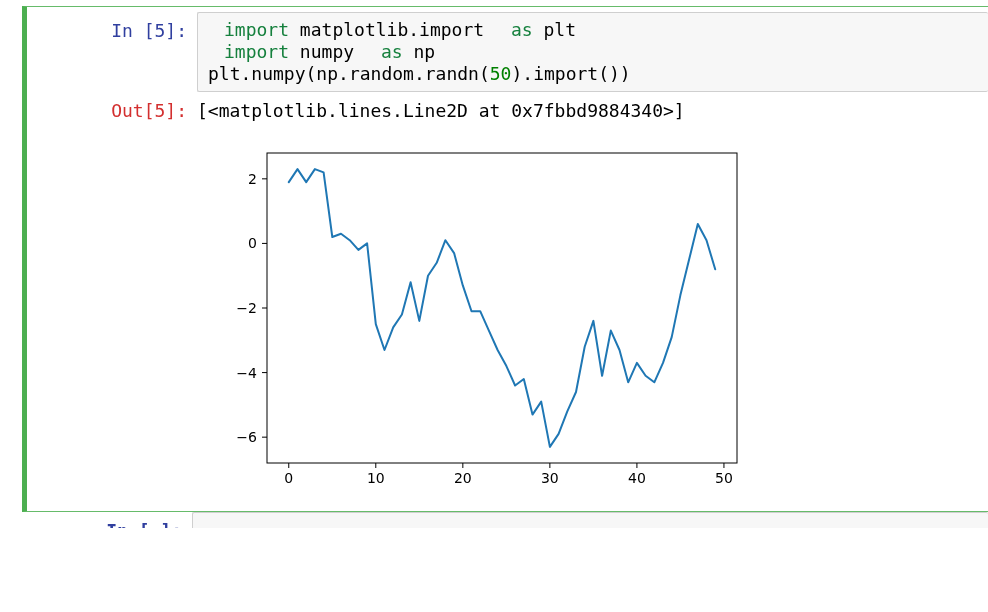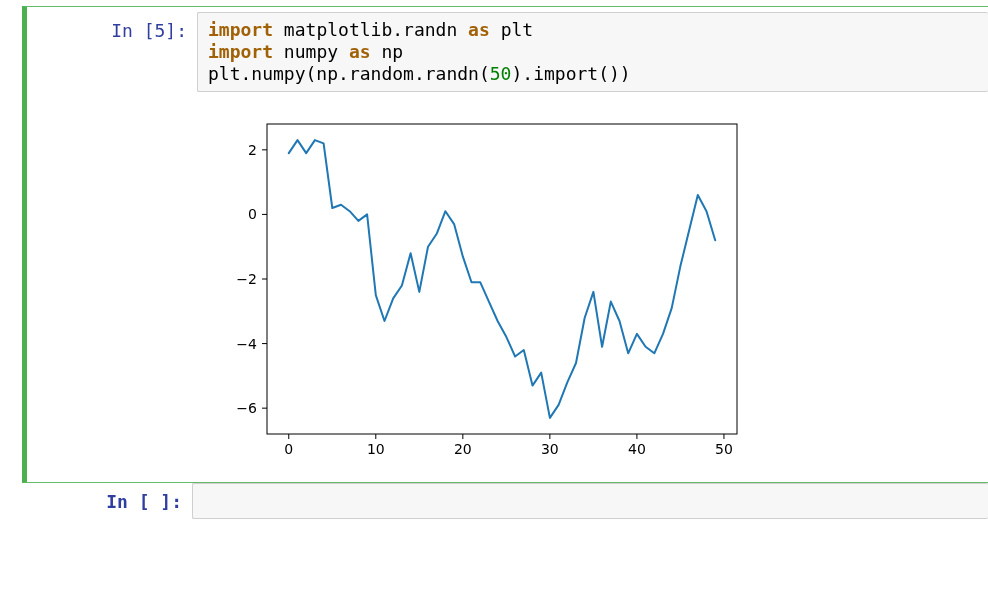"import" .k-key { color: #a16207 -> #15803d; font-weight: bold -> normal; margin-left: none -> 16px }
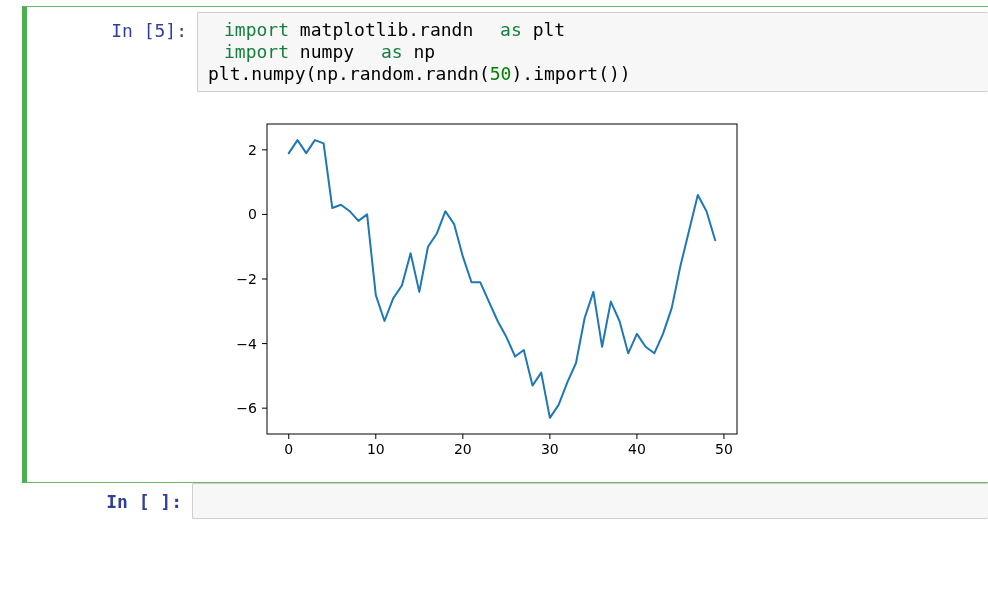"matplotlib.randn" span.k-mod { text: matplotlib.randn -> matplotlib.import }
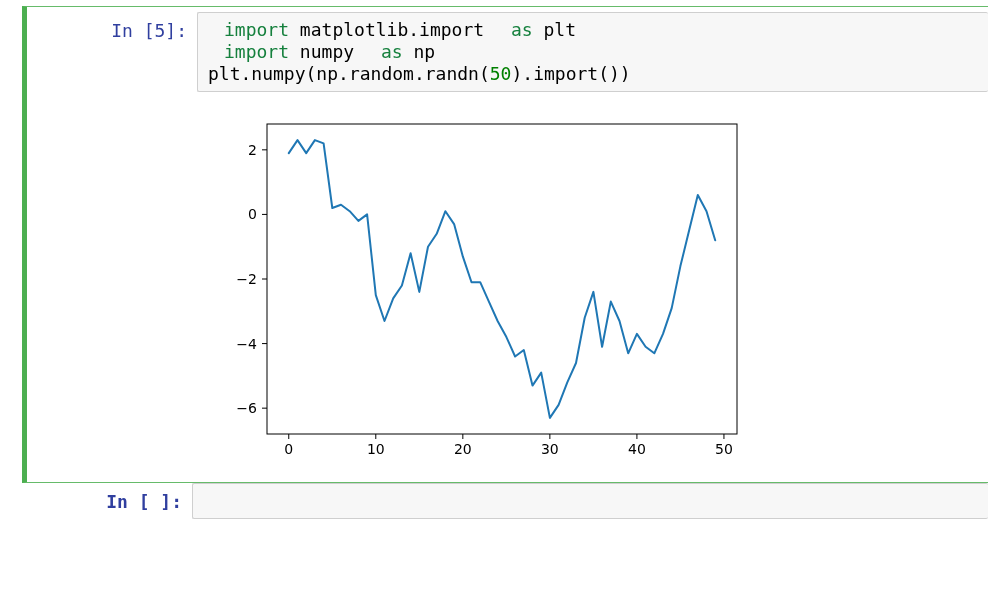"Out[5]:" div.row { html: none -> <div> <div>Out[5]:</div> <div>[&lt;matplotlib.lines.Line2D at 0x7fbbd9884340&gt;]</div> </div> }
